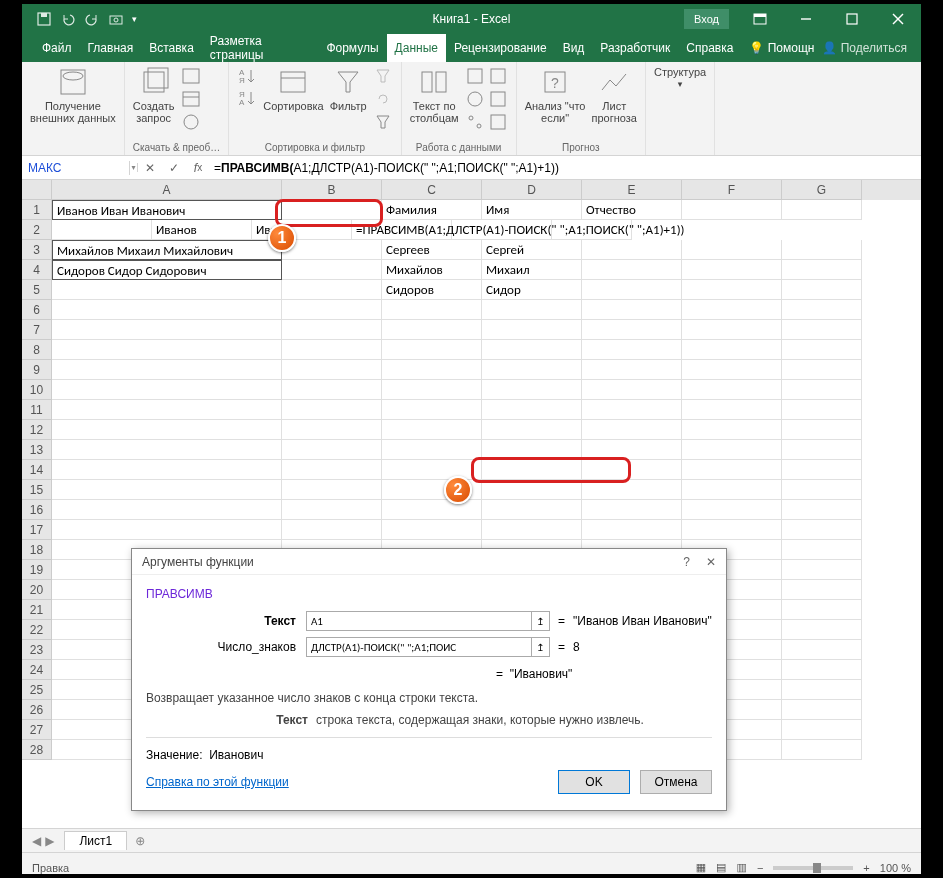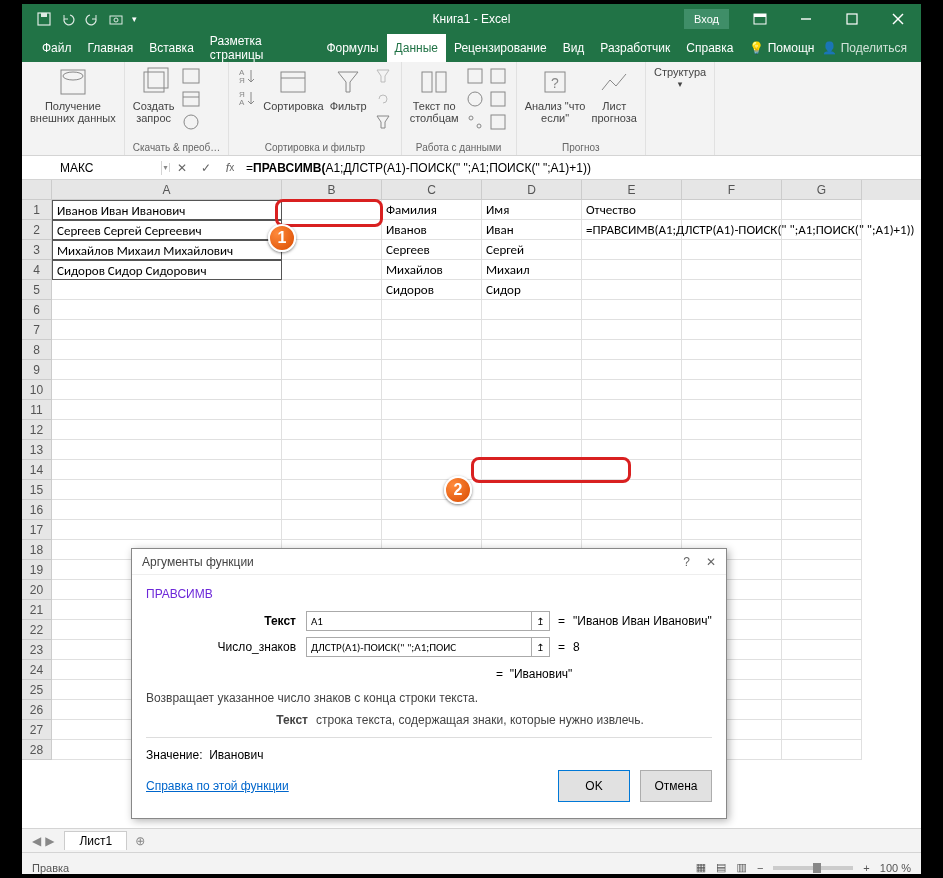"МАКС" .namebox { color: #000000 -> #1d4ed8; margin-left: 32px -> none }
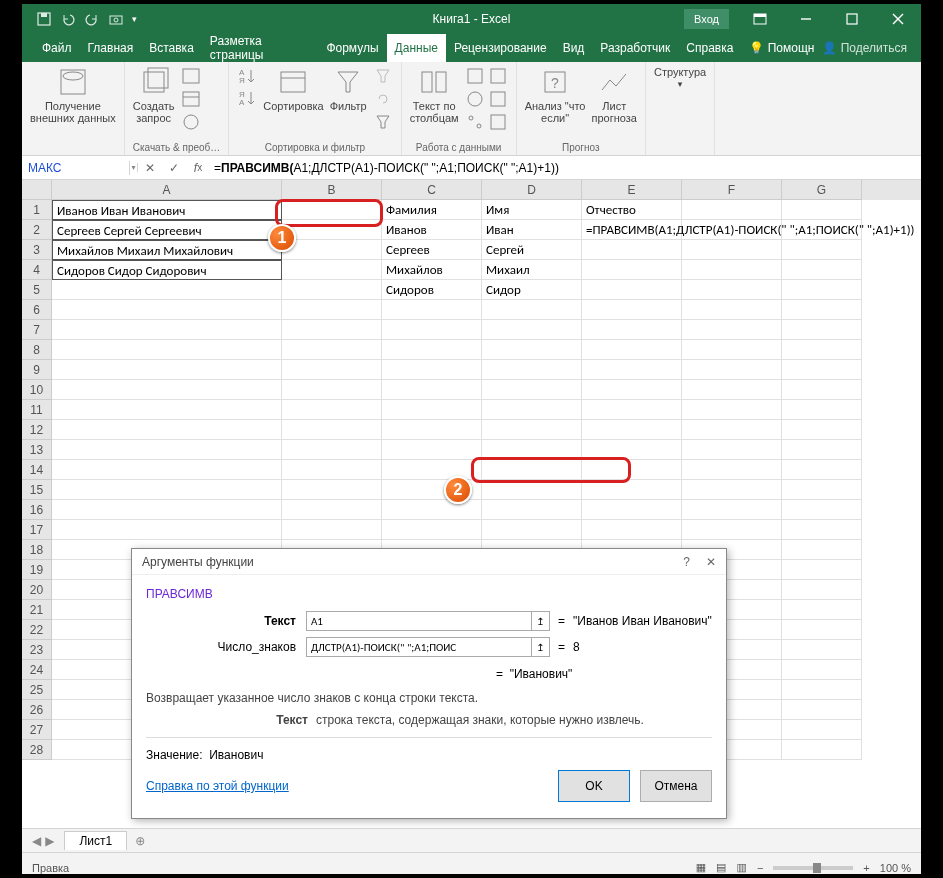"Сергеев Сергей Сергеевич" div.cell { html: <div>Сергеев Сергей Сергеевич</div> -> none }
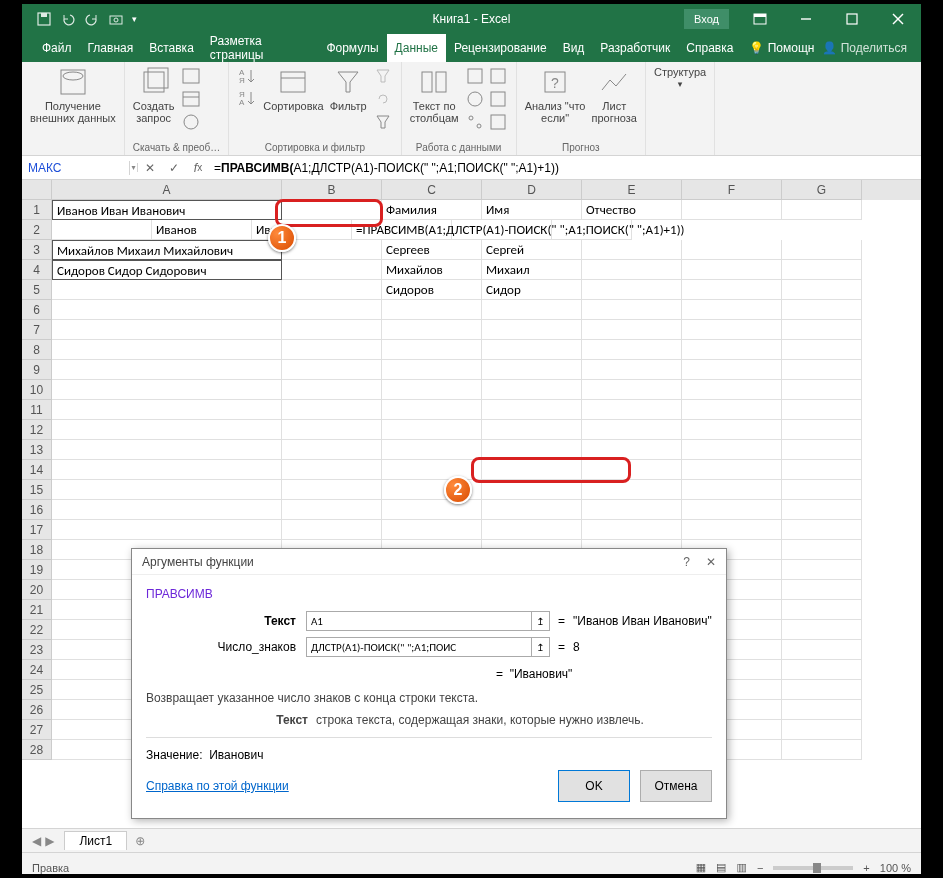"OK" .dlg-btn { height: 32px -> 24px }
